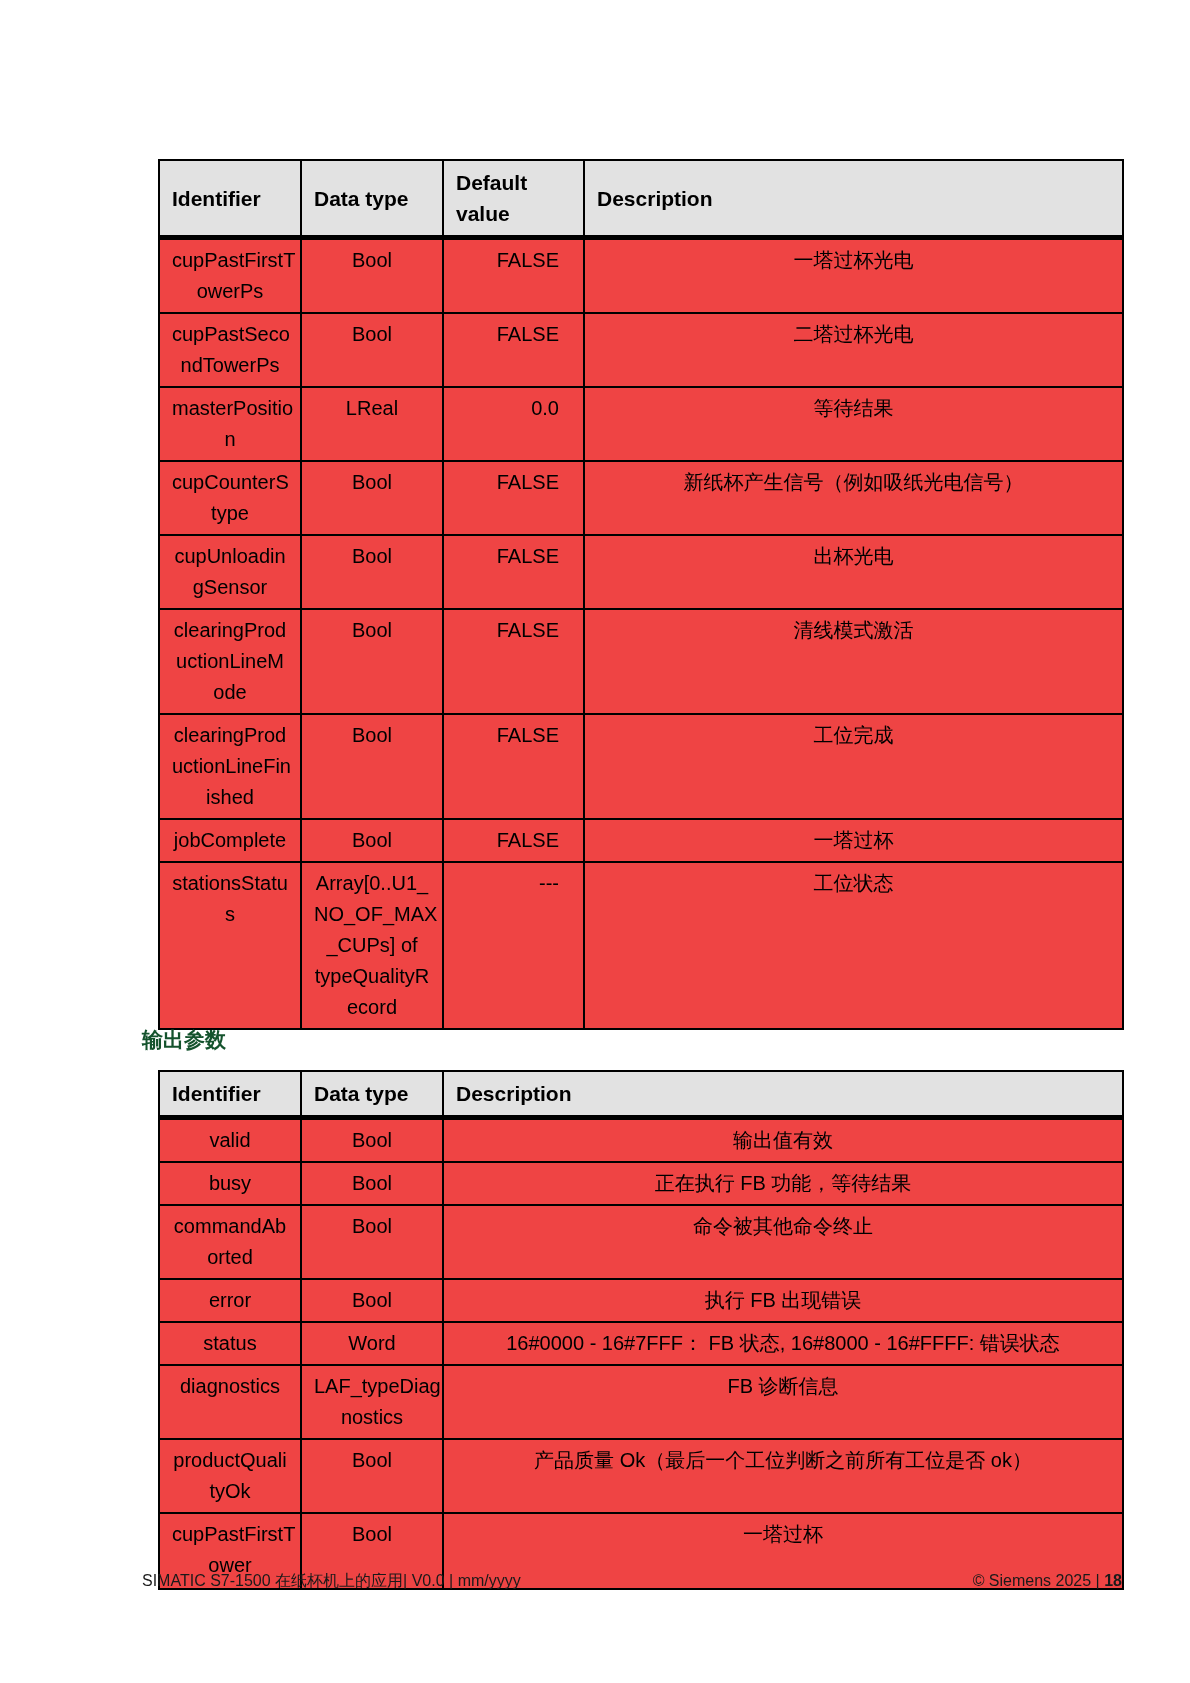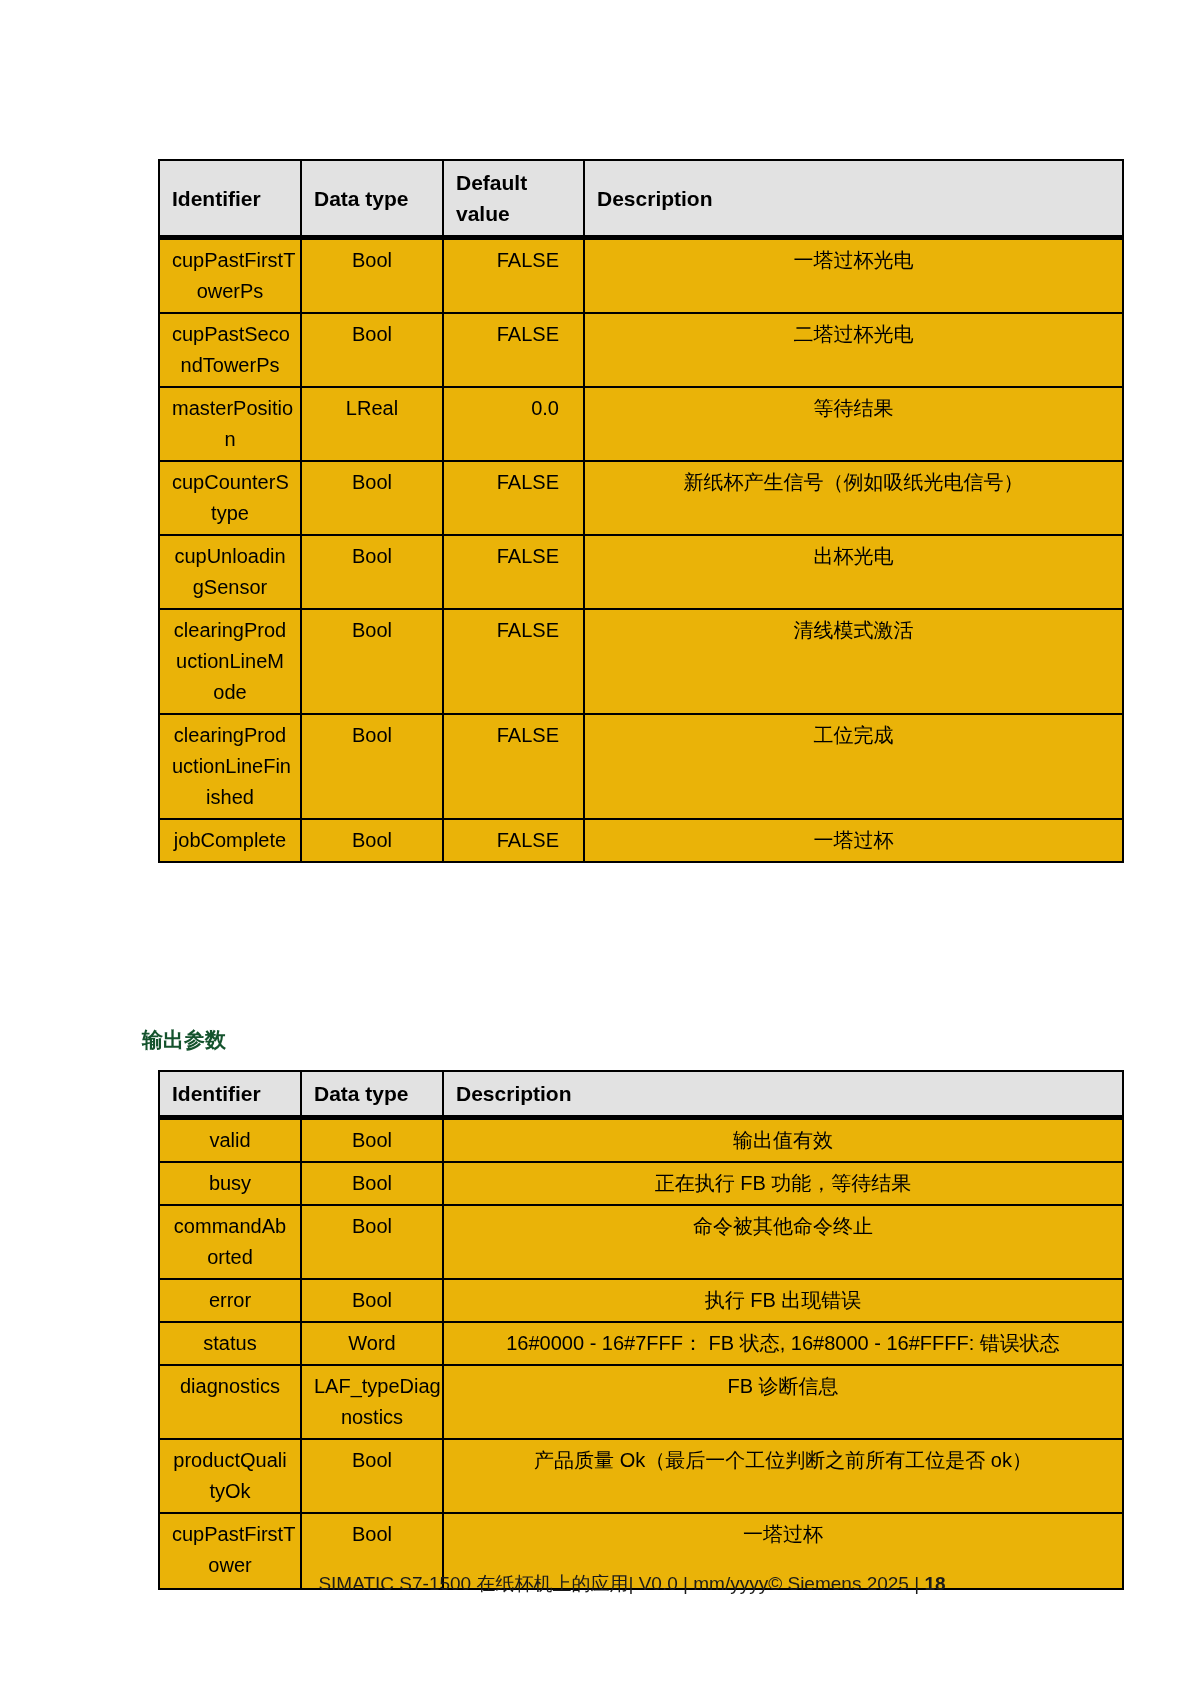"Identifier" table.param-table { background: #eab308 -> #ef4444 }
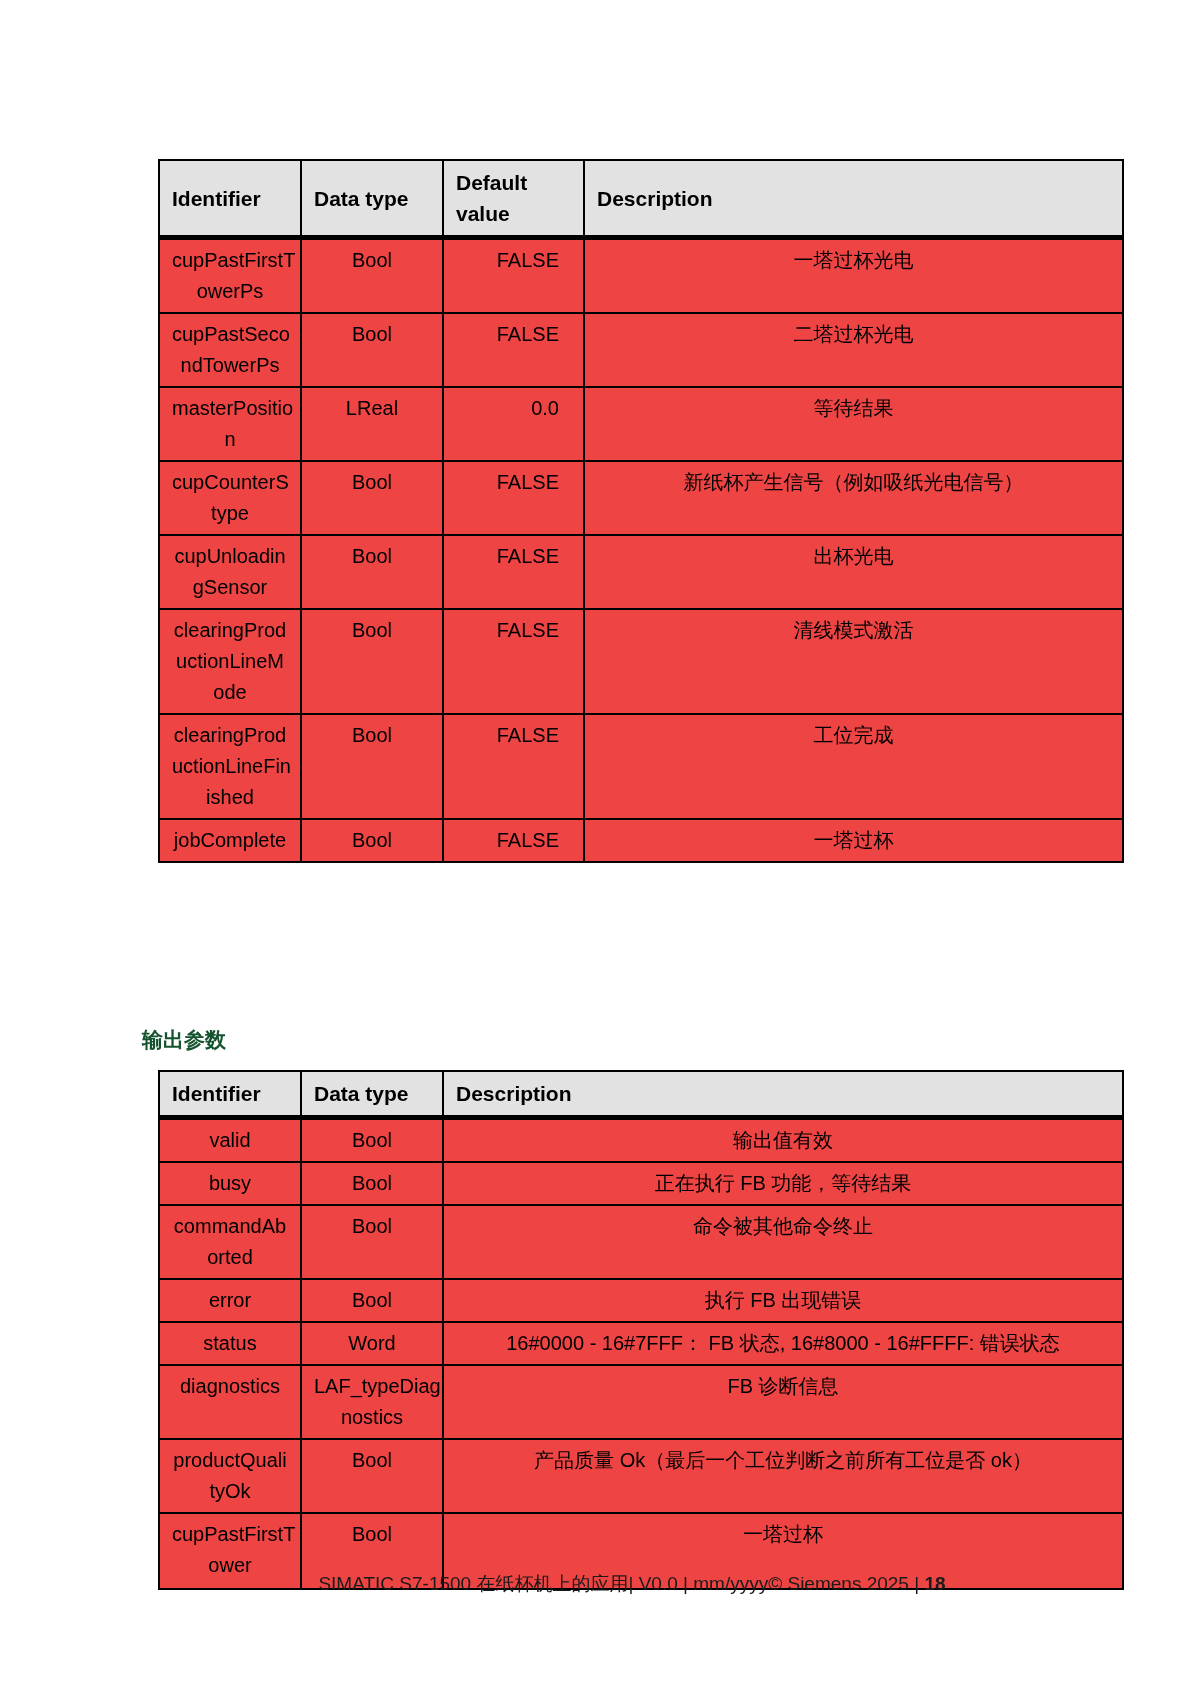"stationsStatu" tr { html: none -> <tr> <td>stationsStatu s</td> <td>Array[0..U1_ NO_OF_MAX _CUPs] of typeQualityR ecord</td> <td>---</td> <td>工位状态</td> </tr> }
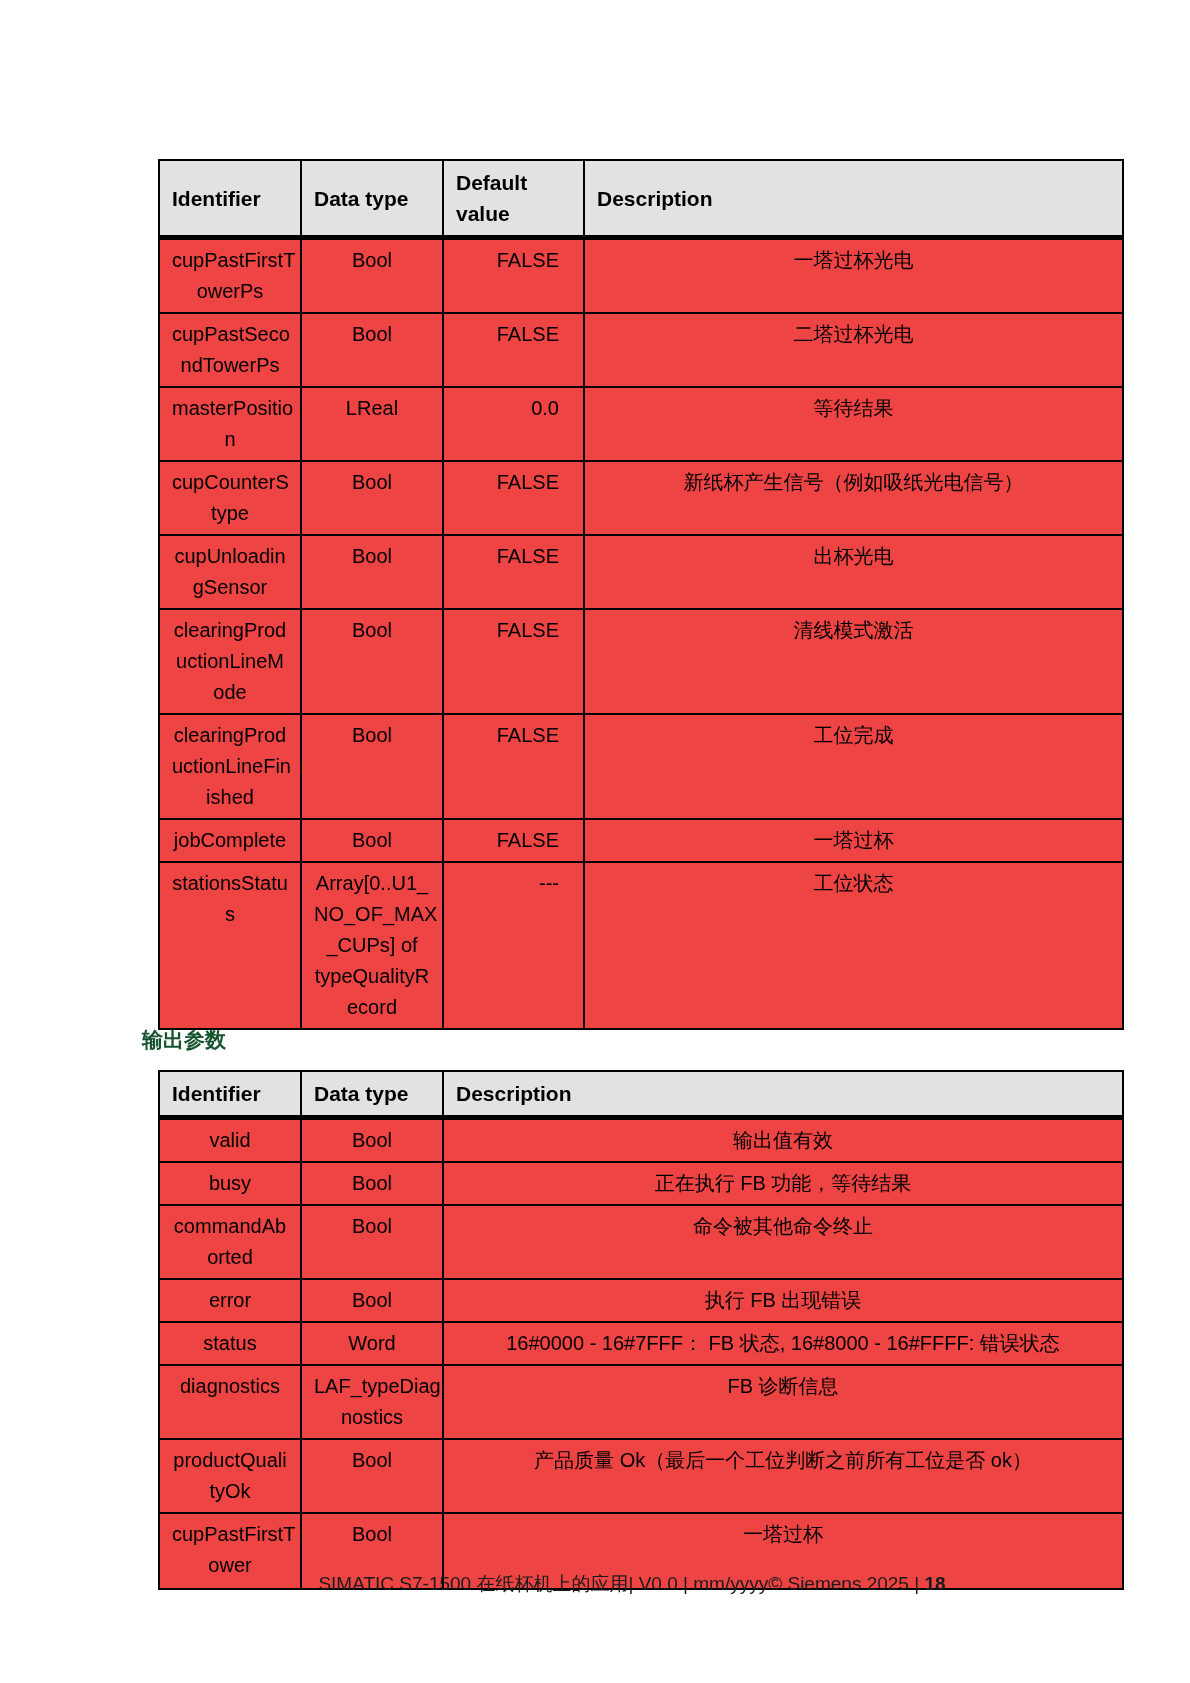"SIMATIC S7-1500 在纸杯机上的应用| V0.0 |" .footer { font-size: 19px -> 16px; justify-content: center -> space-between }
